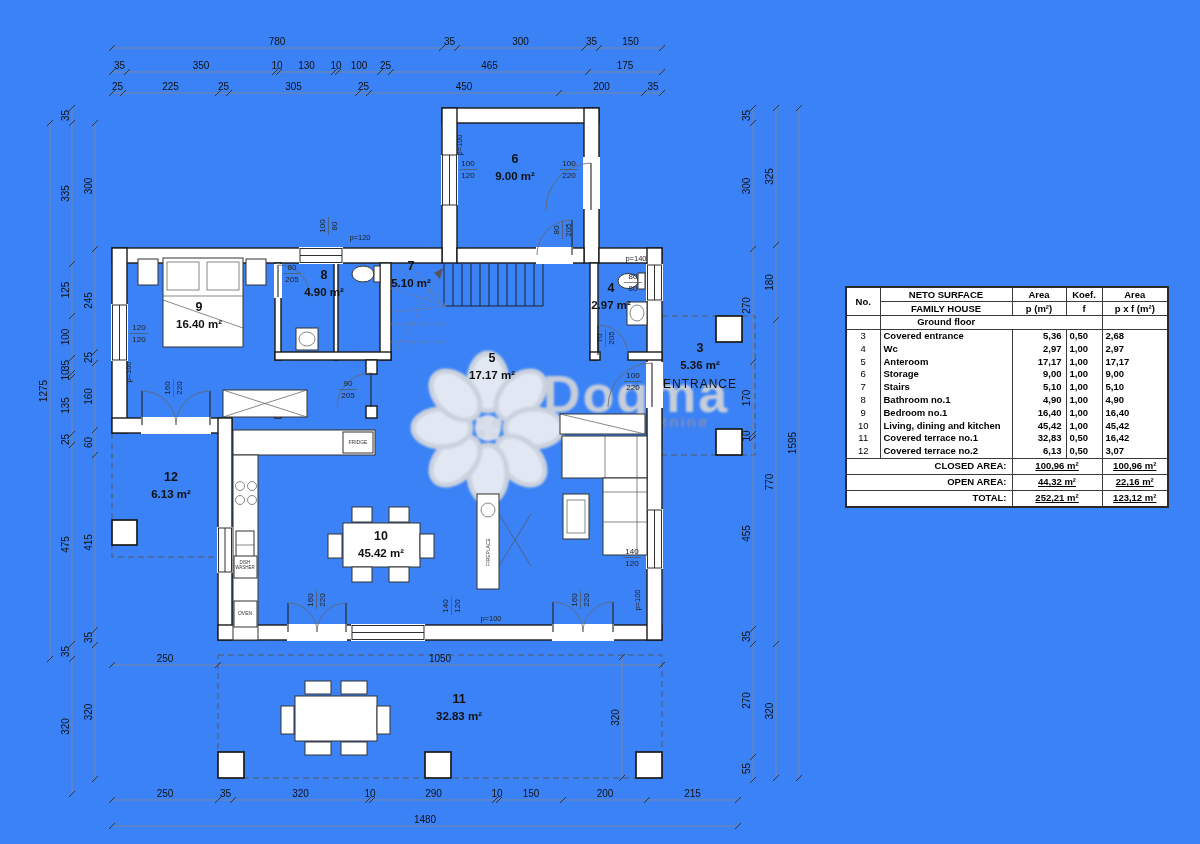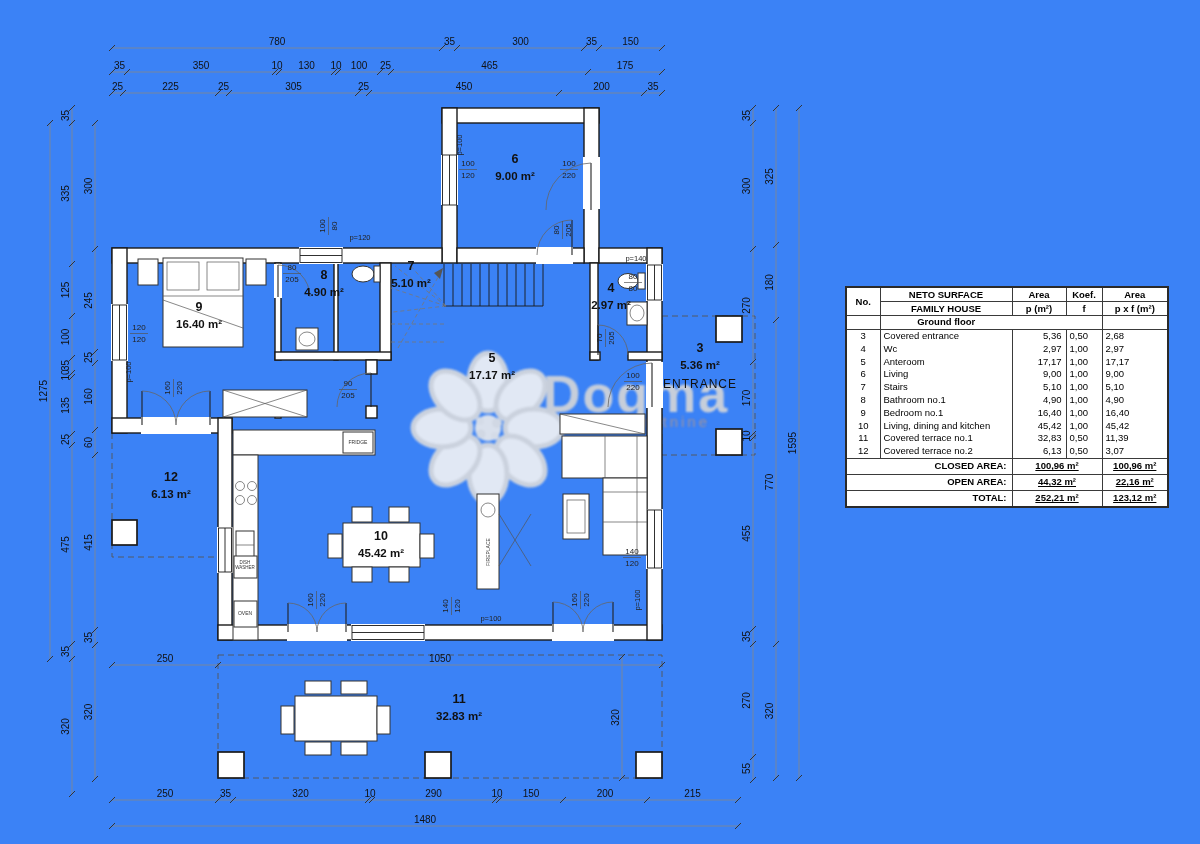"Covered entrance" .bl { font-weight: none -> bold }
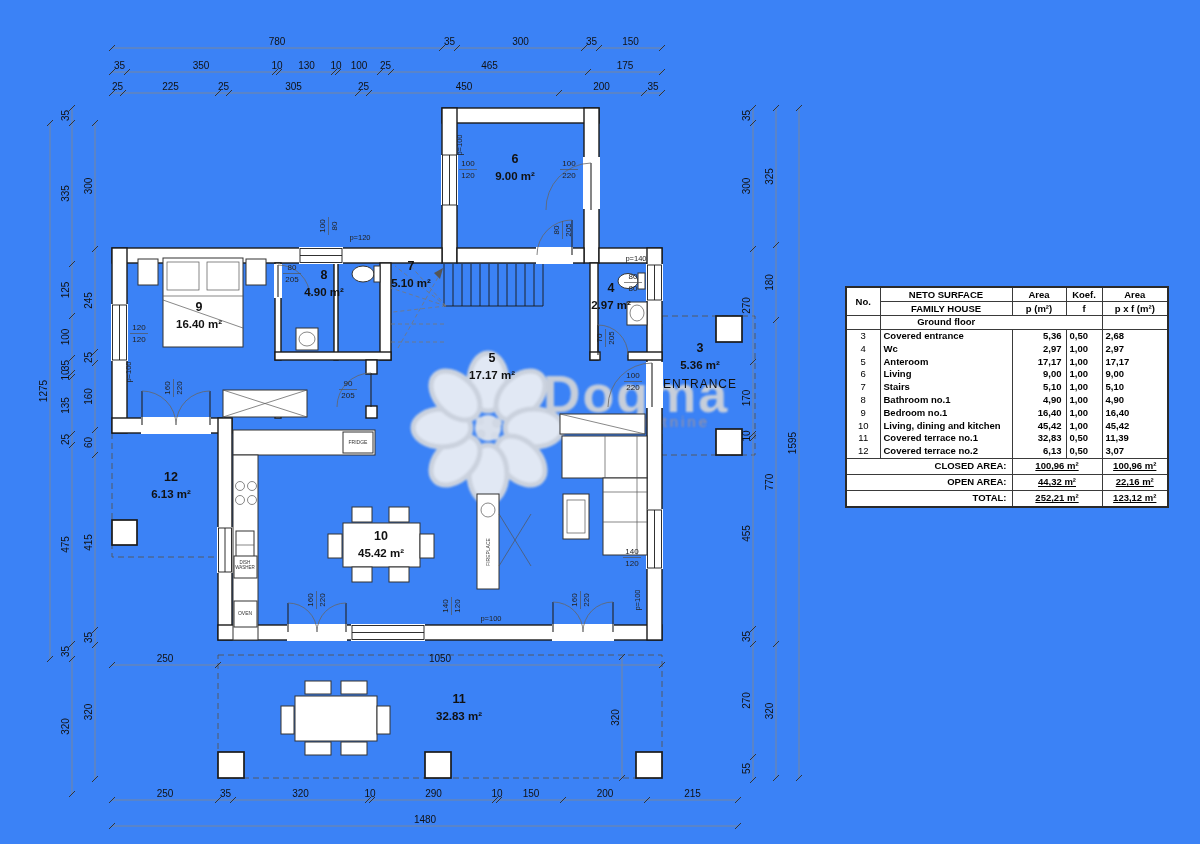"Living" td.c2 { text: Living -> Storage }
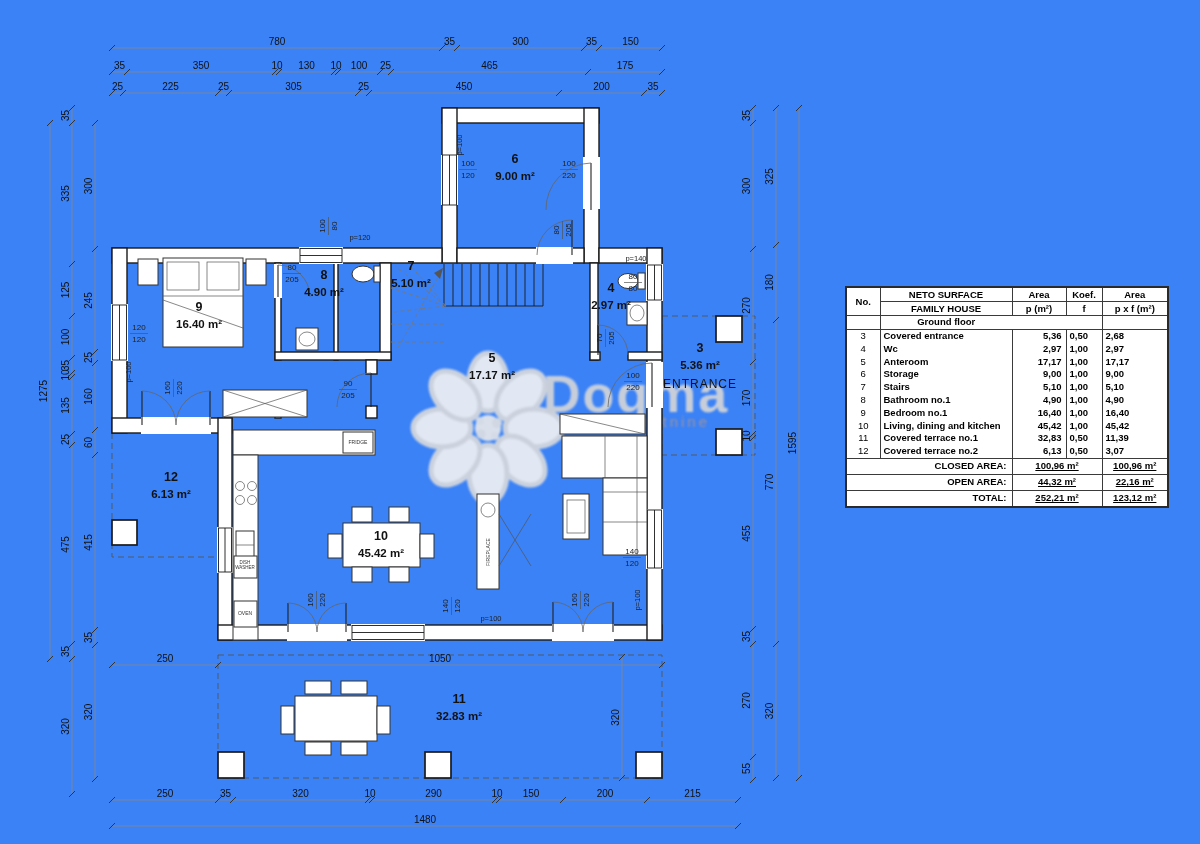"11,39" td.c5 { text: 11,39 -> 16,42 }
